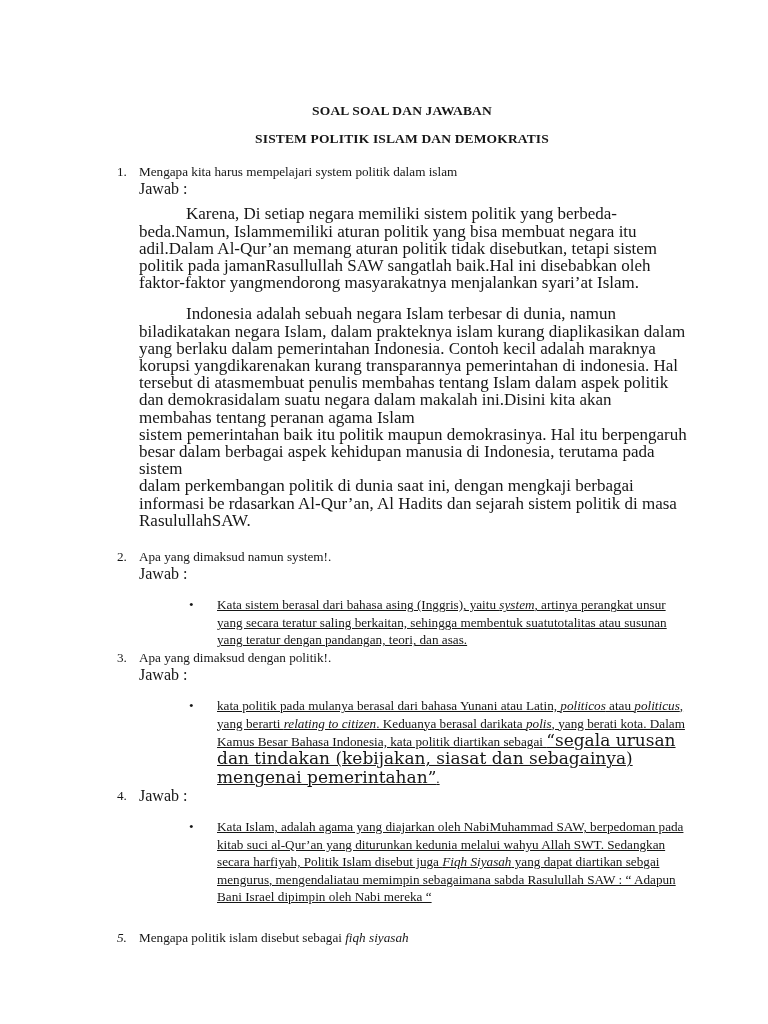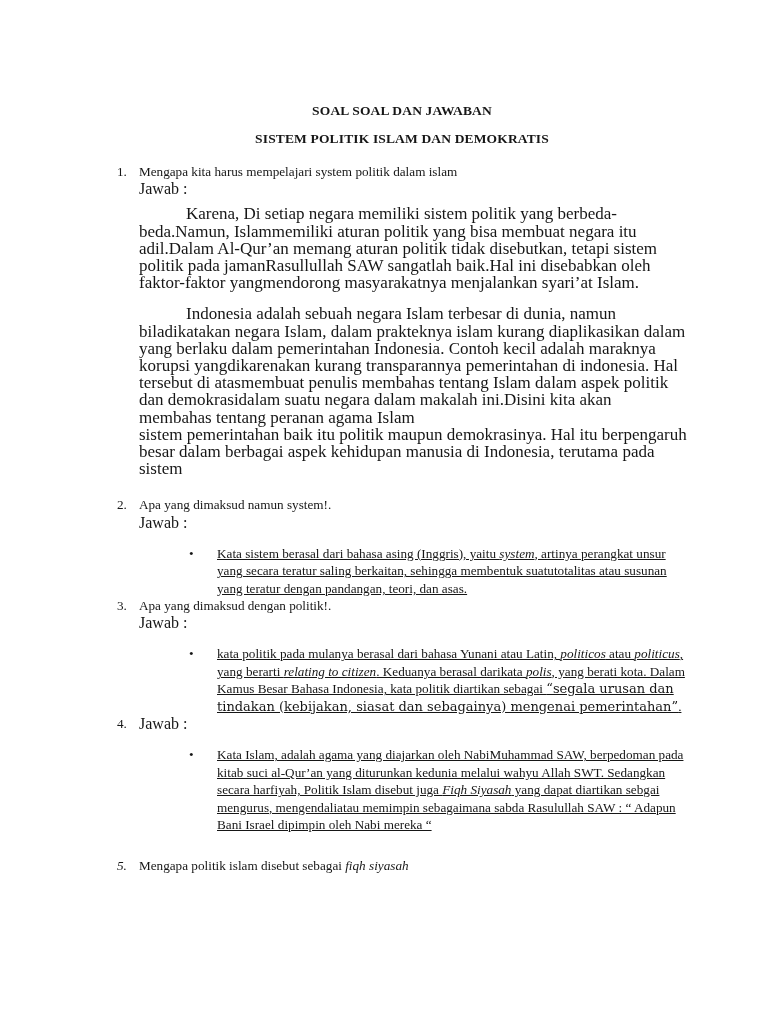"dalam perkembangan politik di dunia" div.para { html: none -> <div>dalam perkembangan politik di dunia saat ini, dengan mengkaji berbagai informasi be rdasarkan Al-Qur’an, Al Hadits dan sejarah sistem politik di masa RasulullahSAW.</div> }
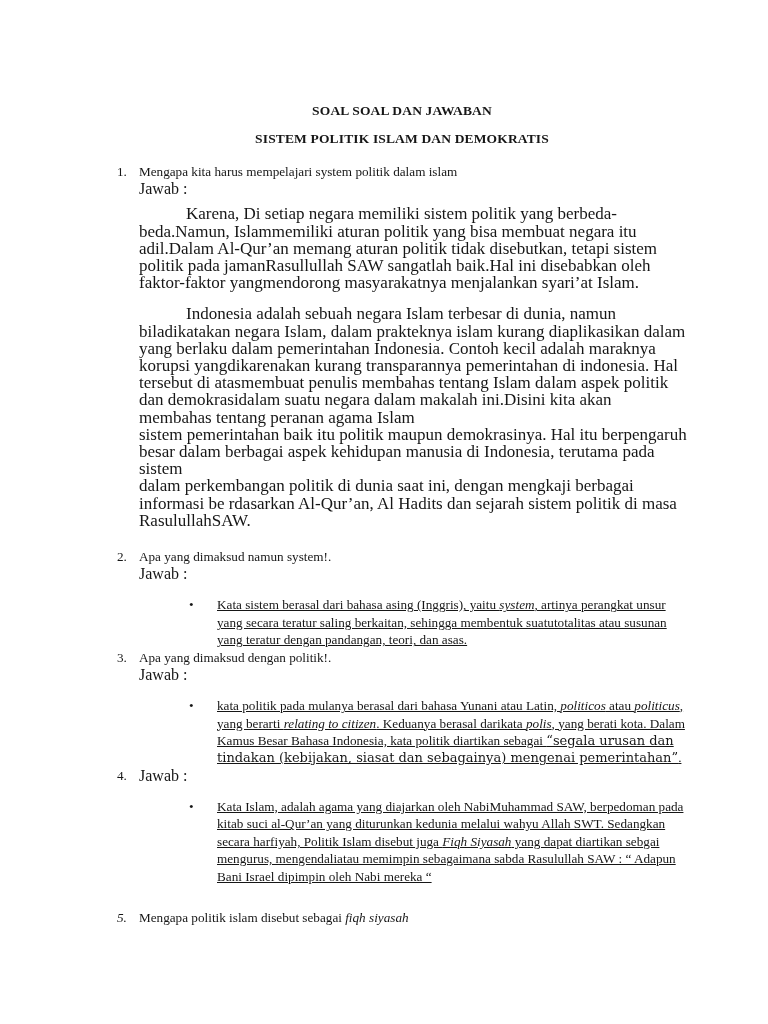"“segala urusan dan tindakan (kebijakan," .quoted { font-size: 13px -> 17px }
